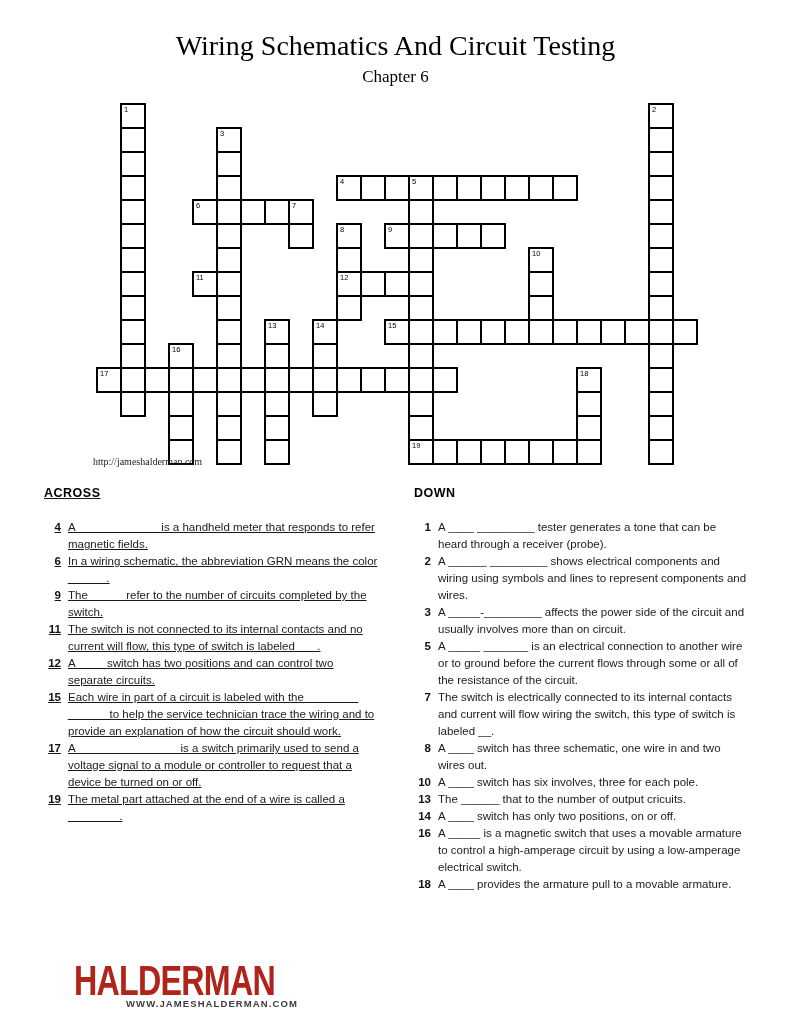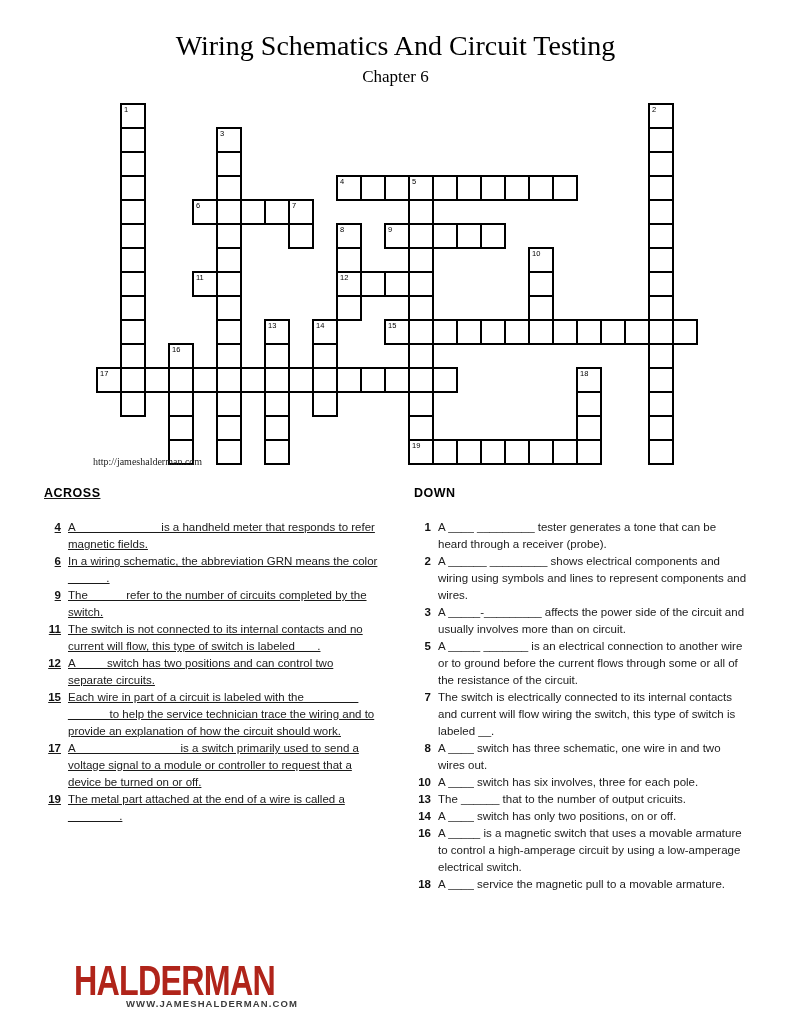"A ____ service the magnetic" span.ctext { text: service the magnetic -> provides the armature }
